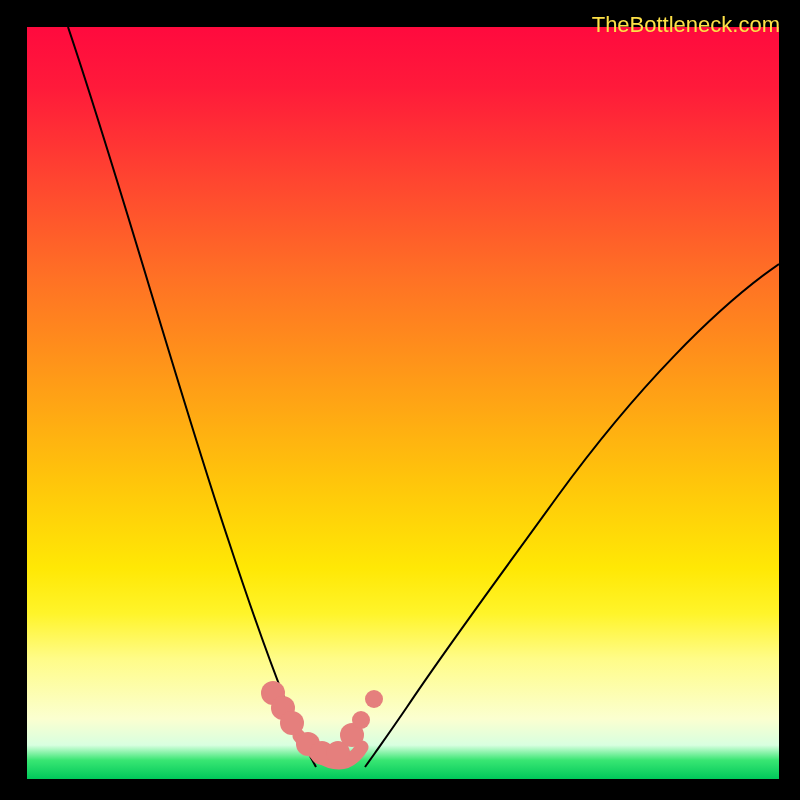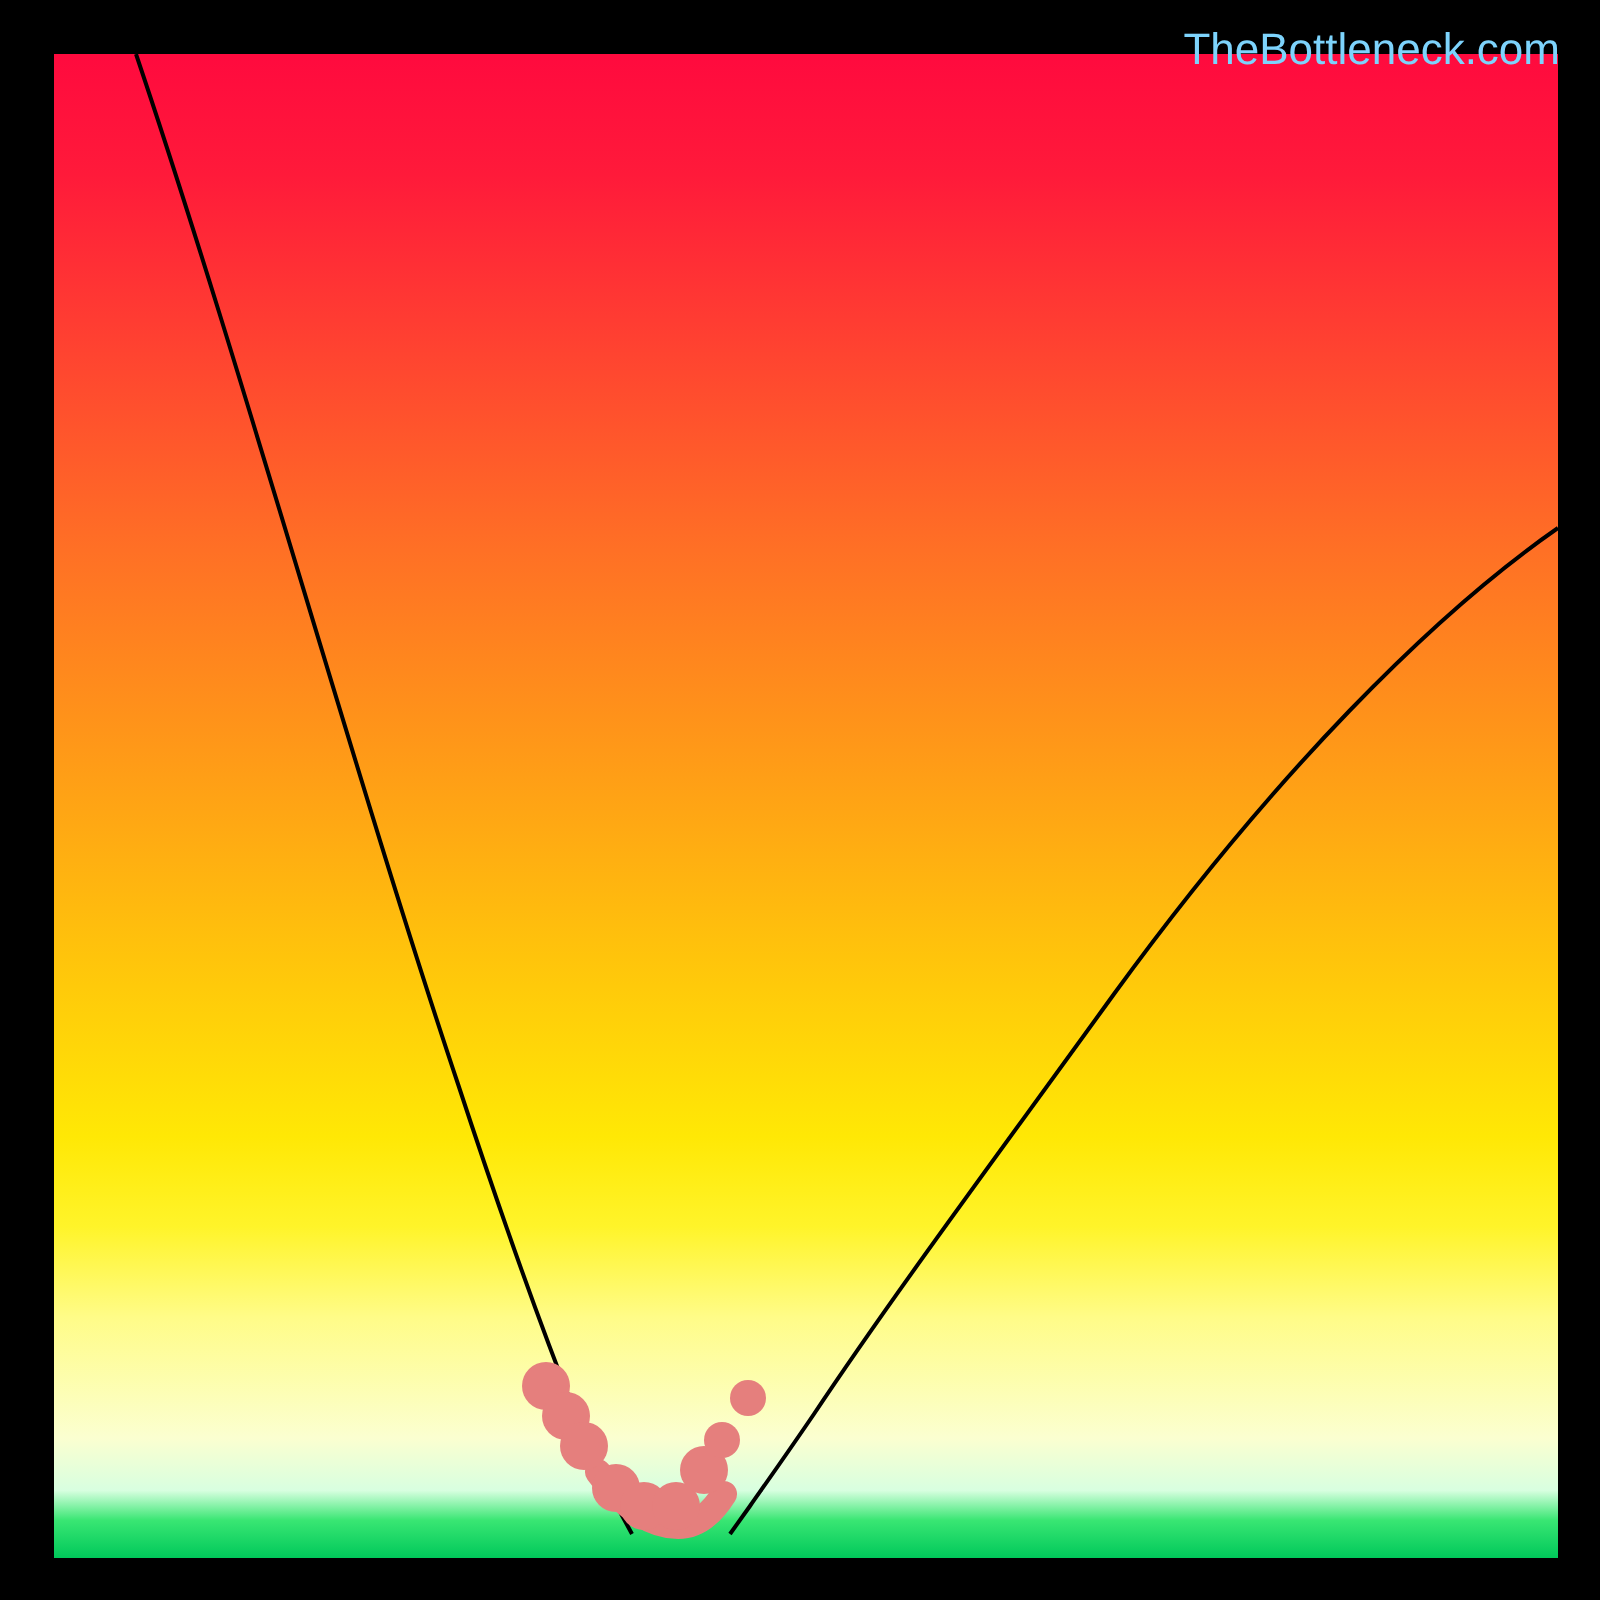"TheBottleneck.com" .watermark { color: #7dd3fc -> #fde047 }
